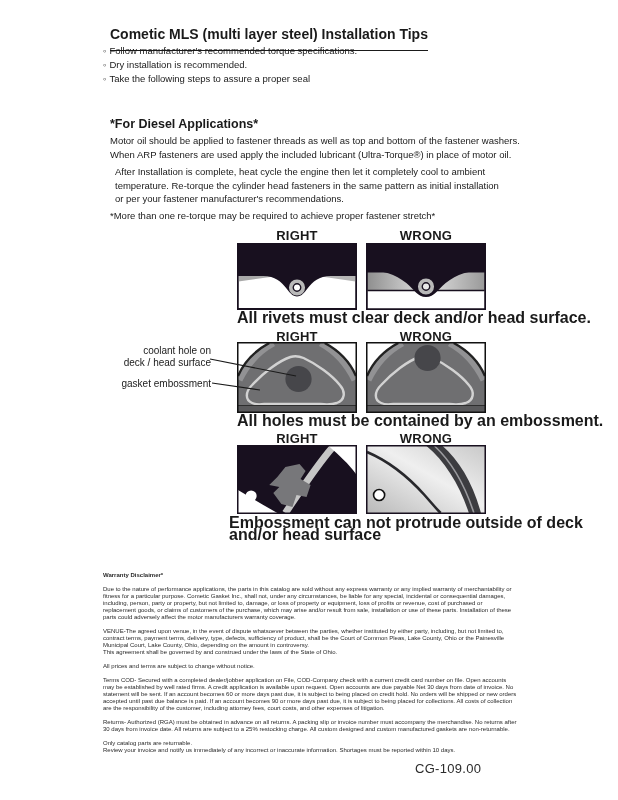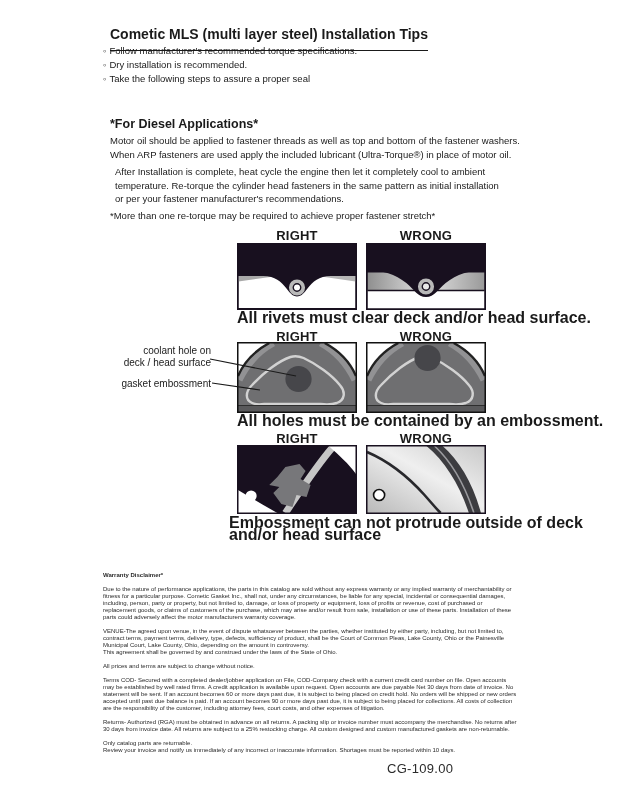"CG-109.00" .pagenum { margin-left: none -> 28px }
